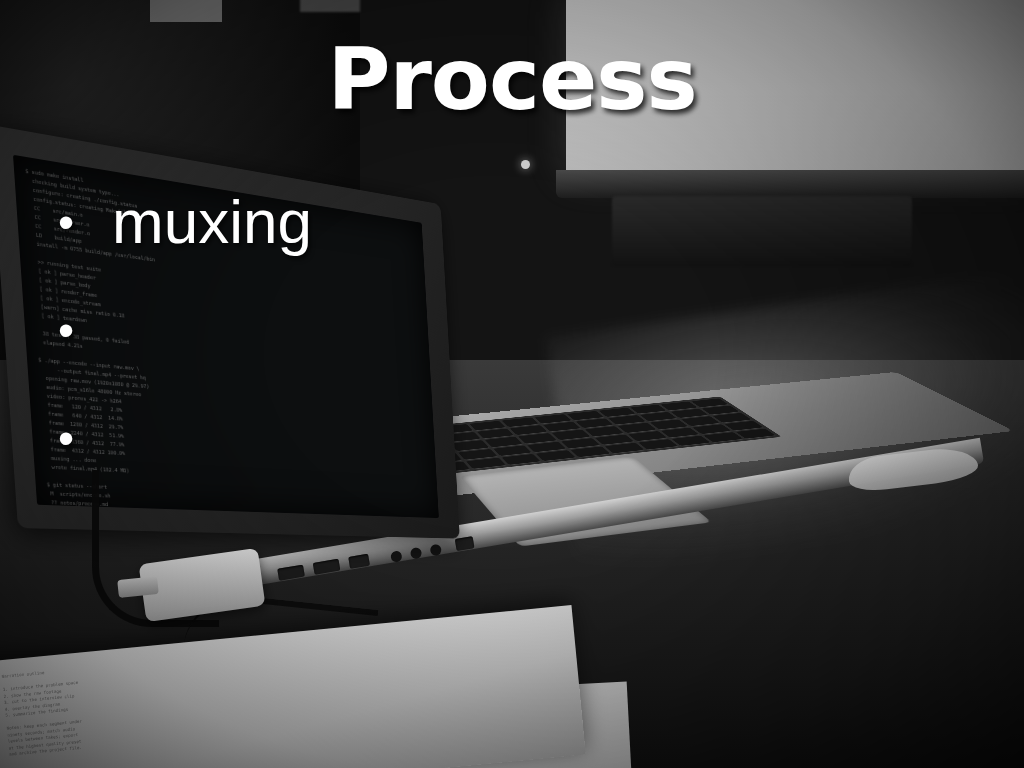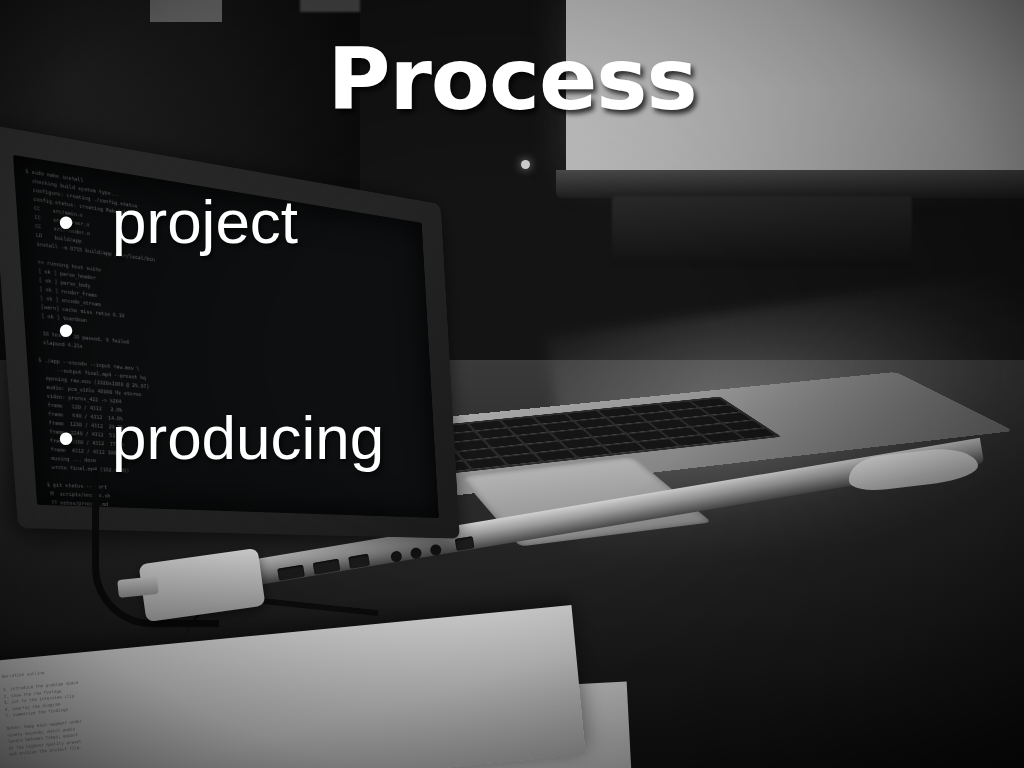"project" span.label { text: project -> muxing }
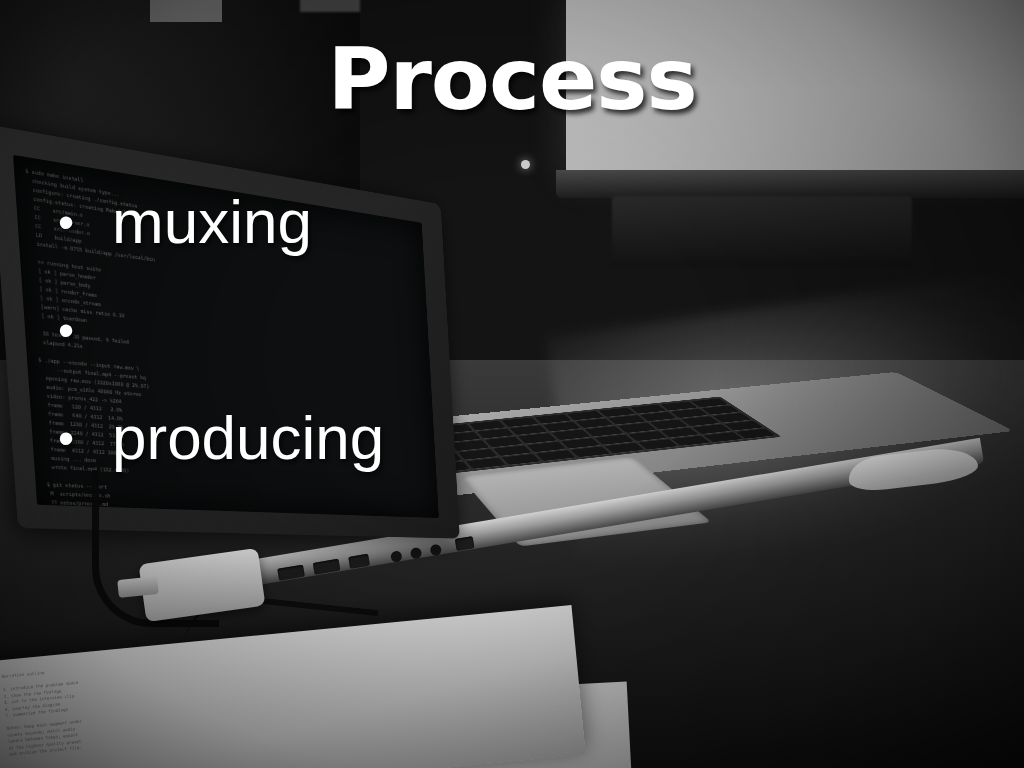"producing" span.label { html: <span>producing</span> -> none }
